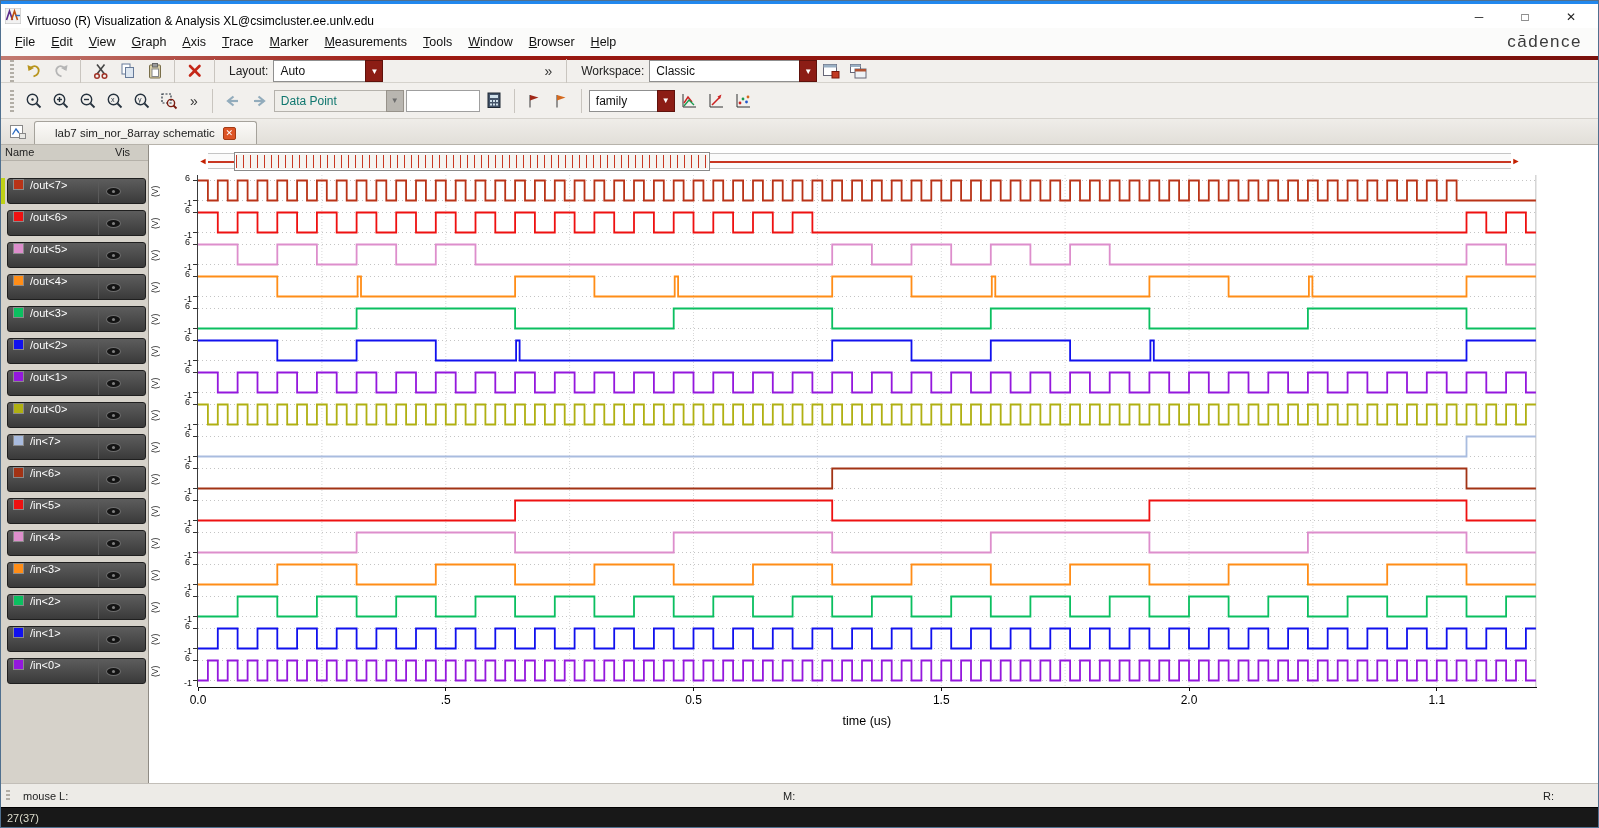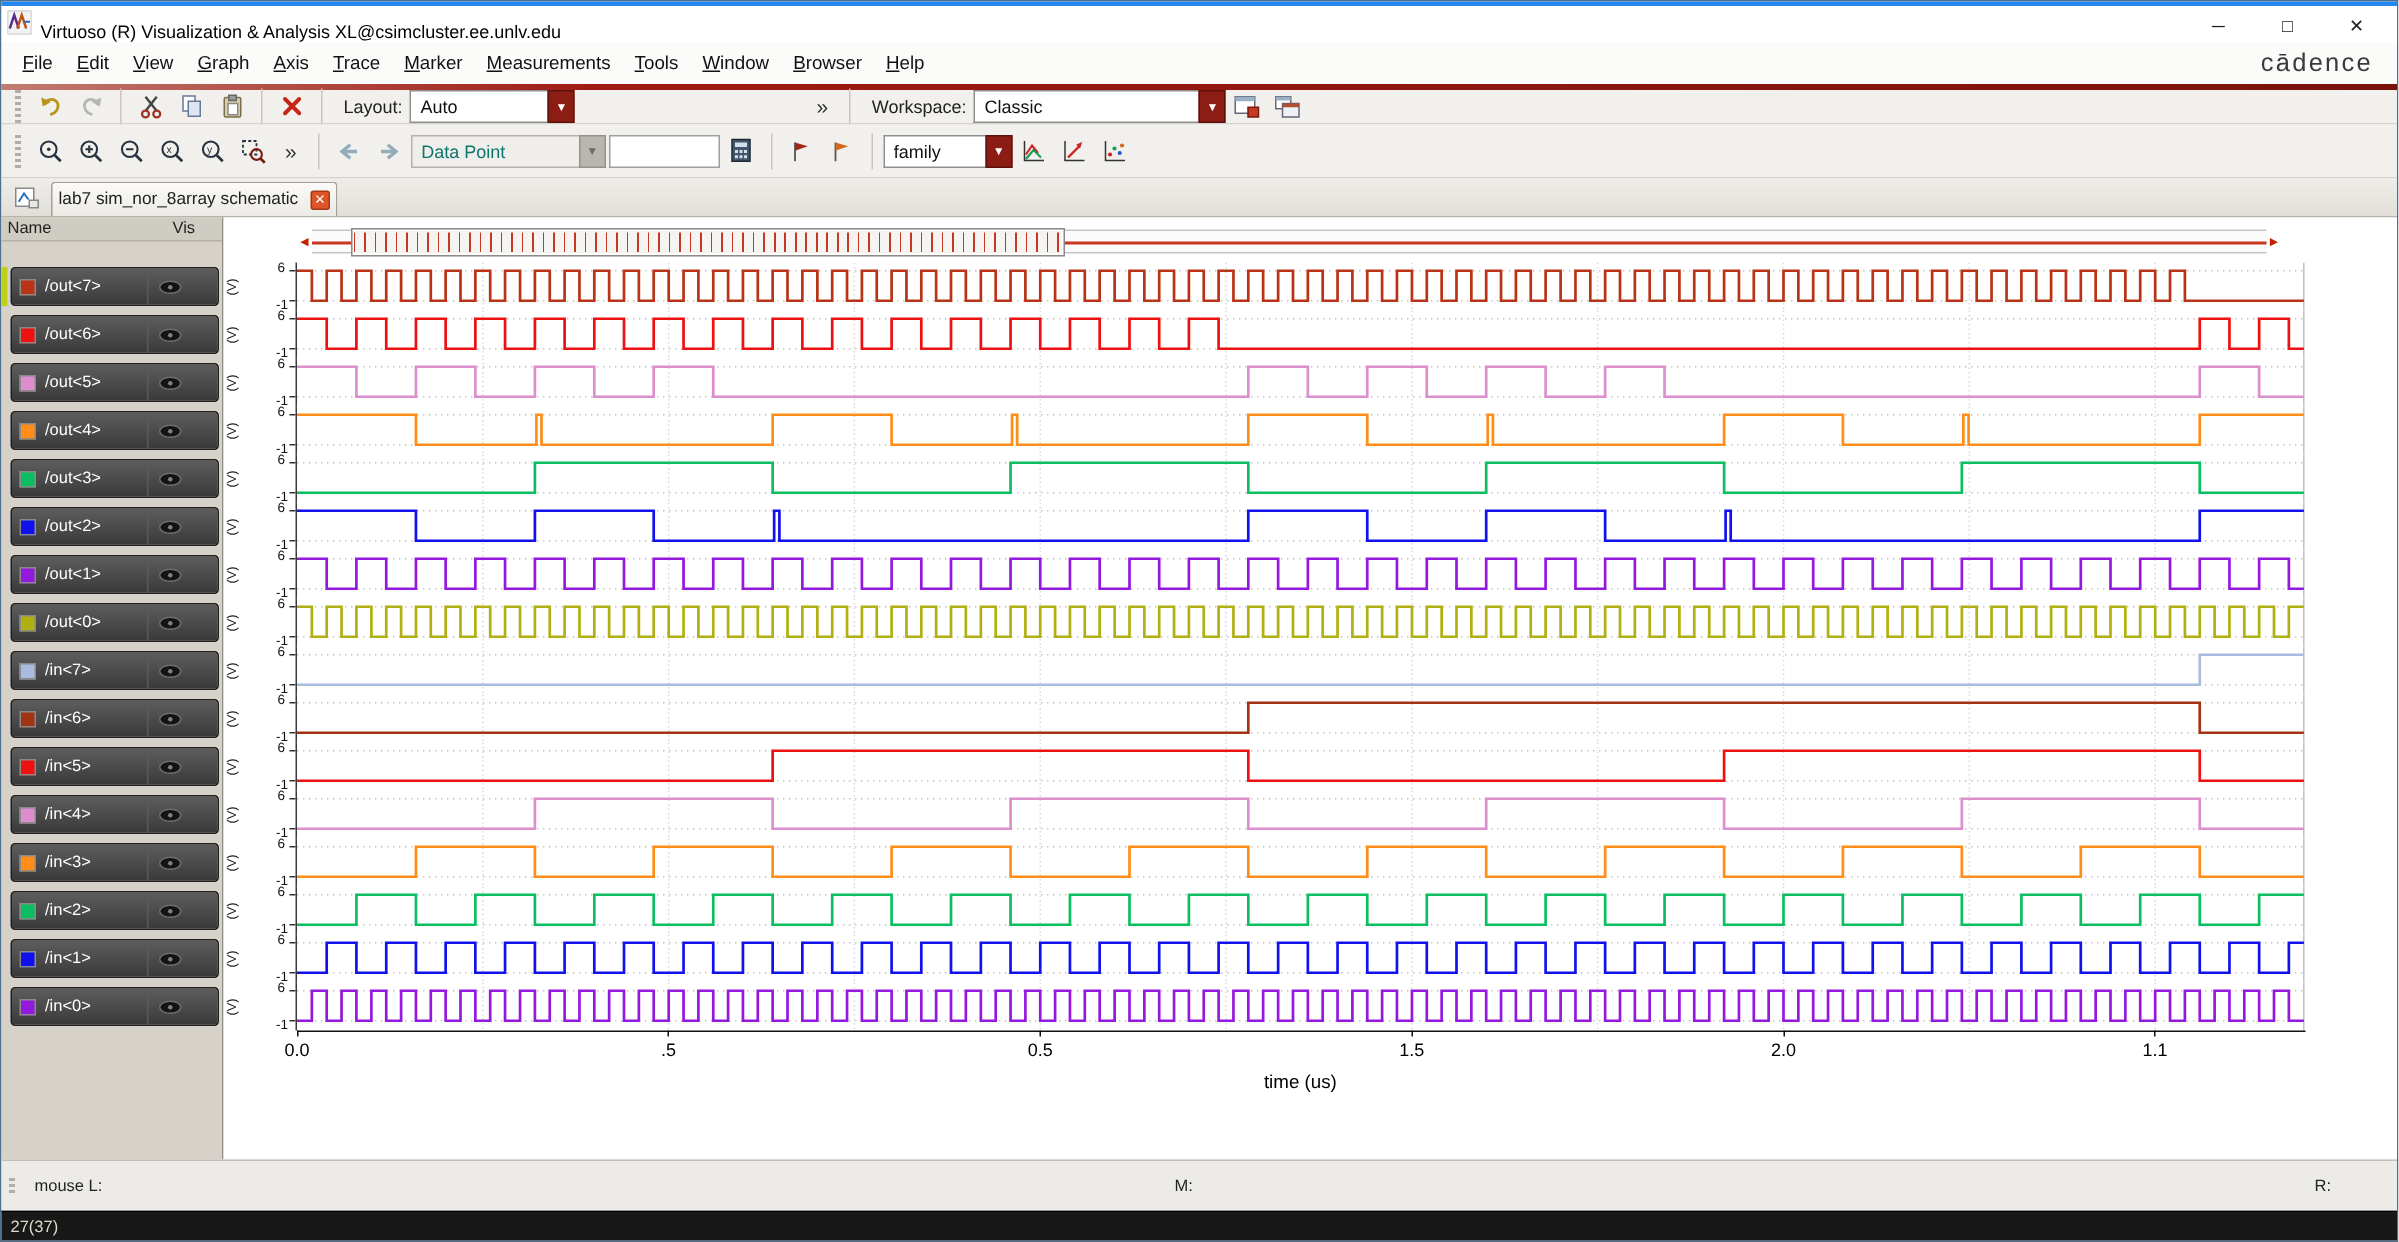"lab7 sim_nor_8array schematic" .tab { padding: 0 4px -> 0 20px }
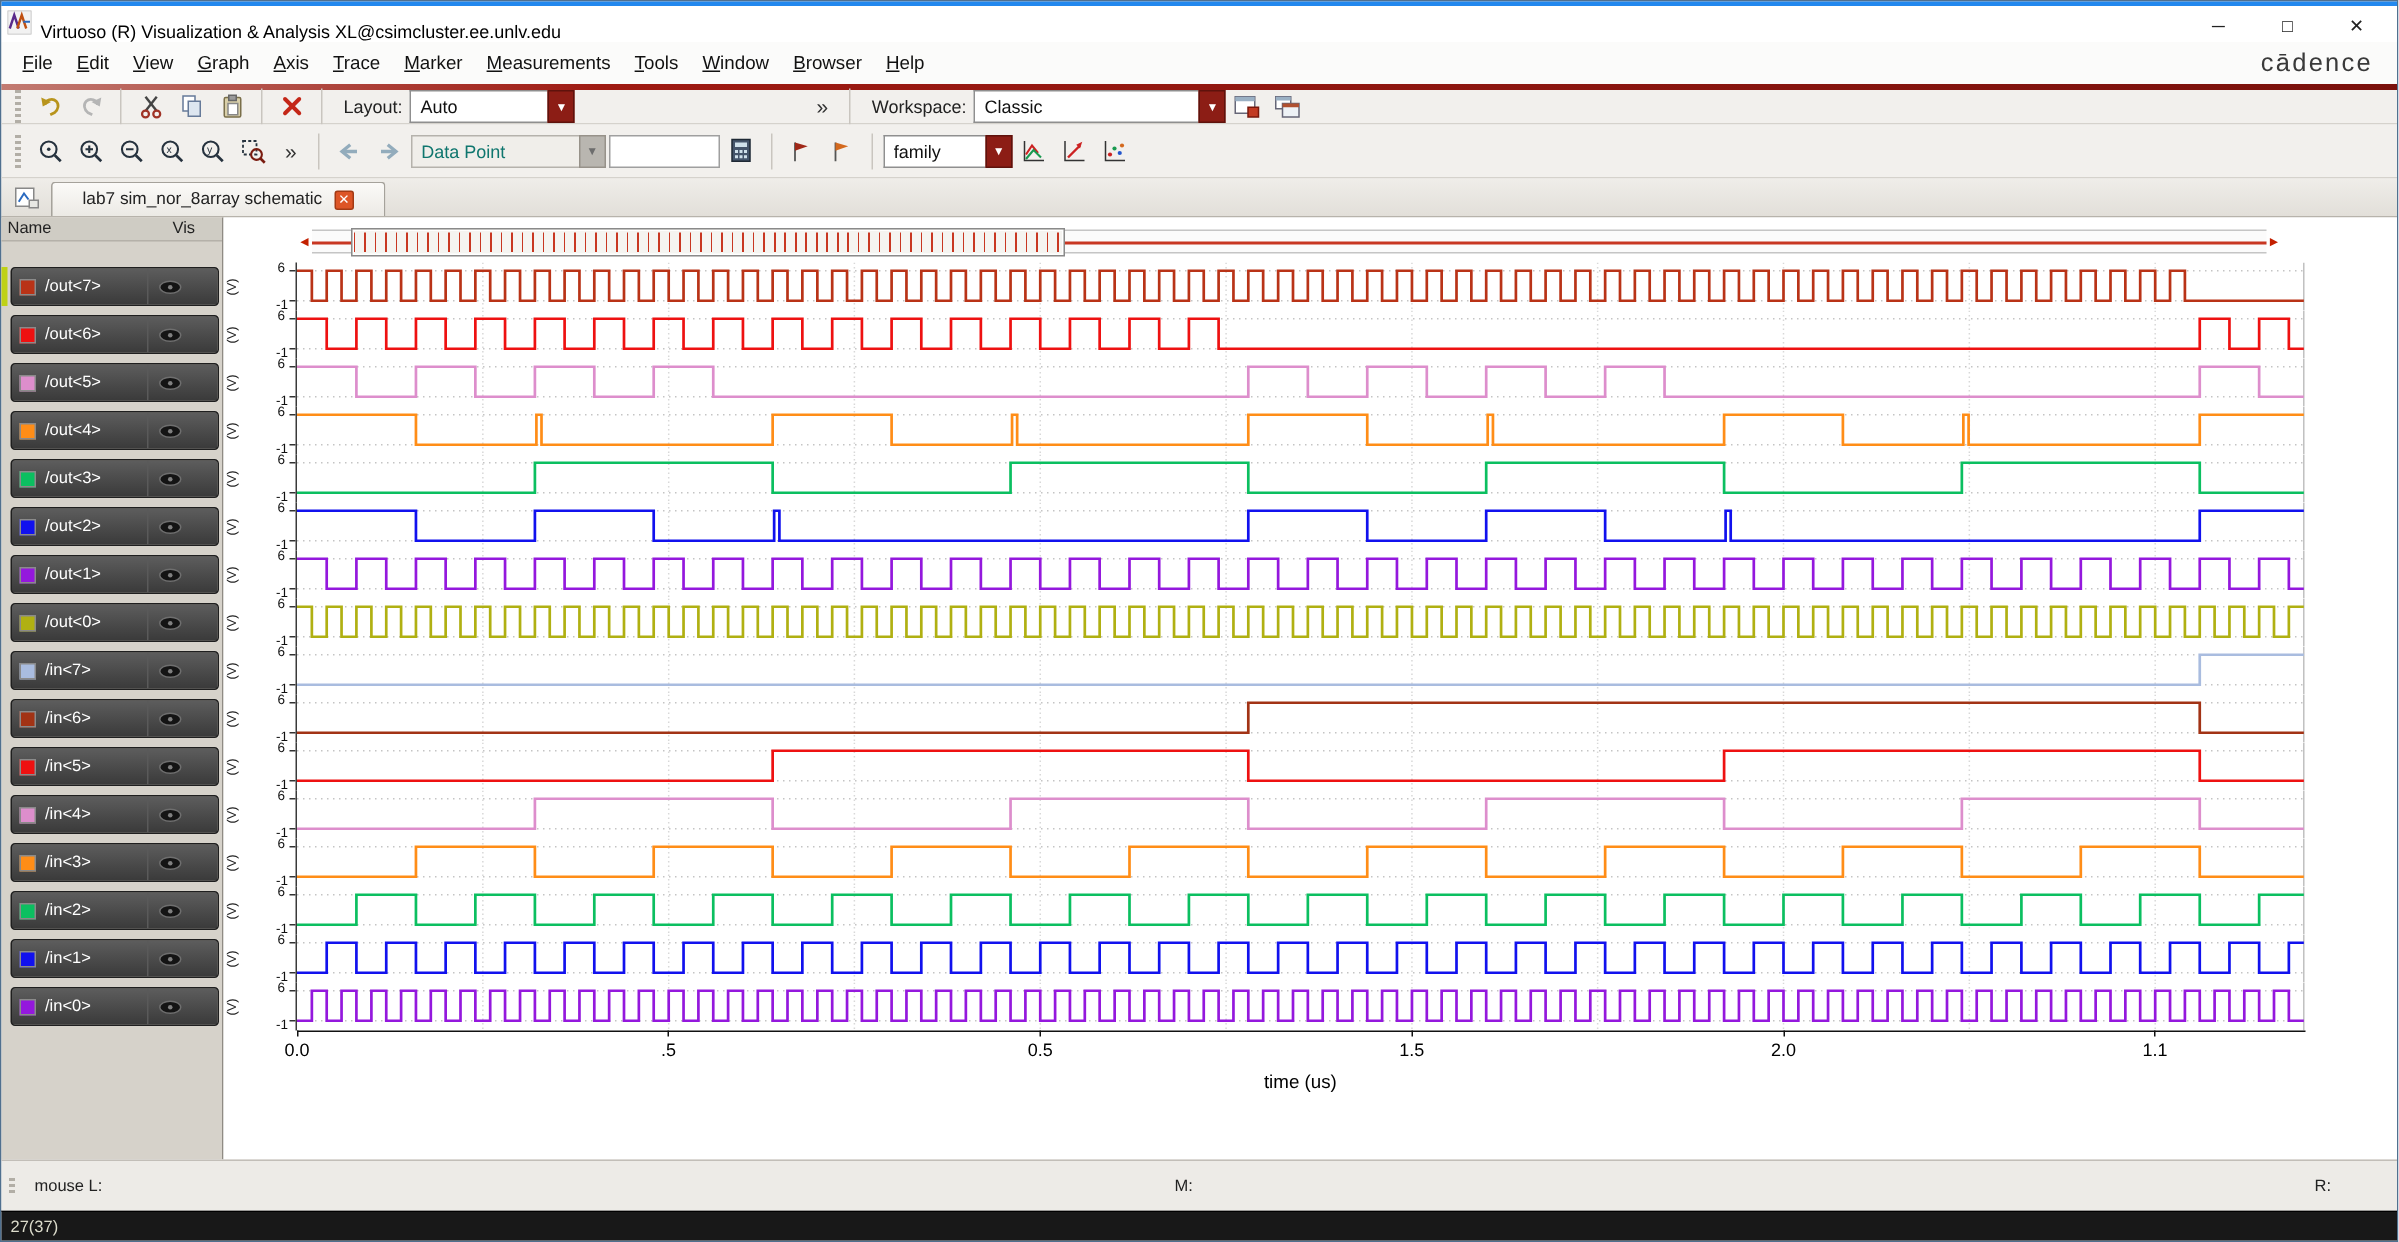"/out<7>" .sig-btn { align-items: center -> none }
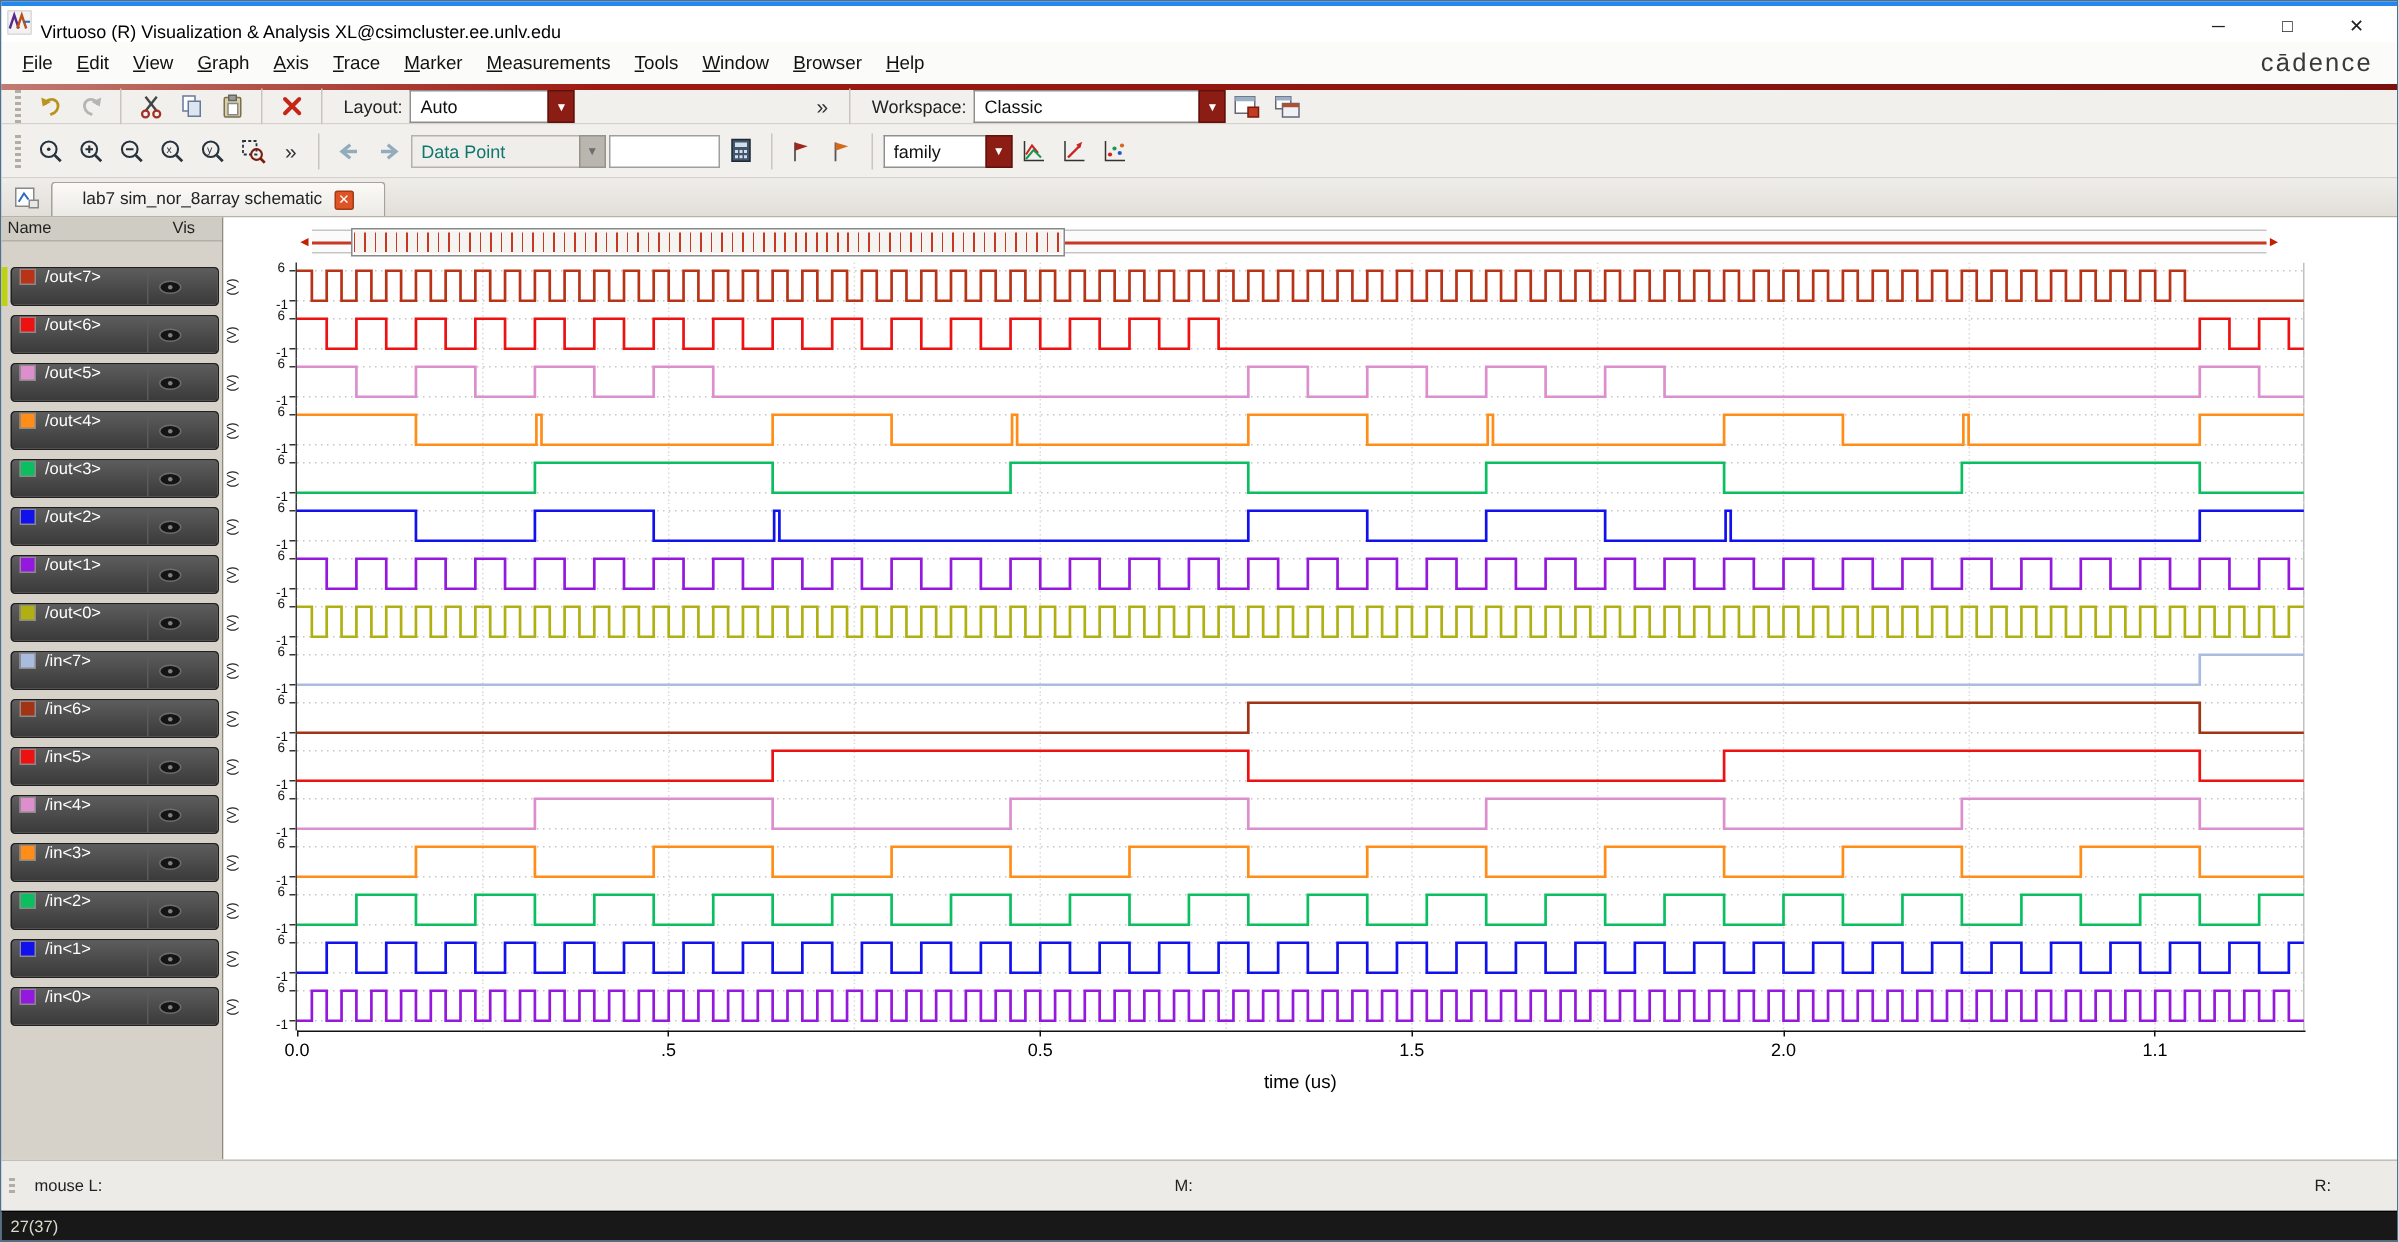"mouse L:" .statusbar { height: 34px -> 24px }
